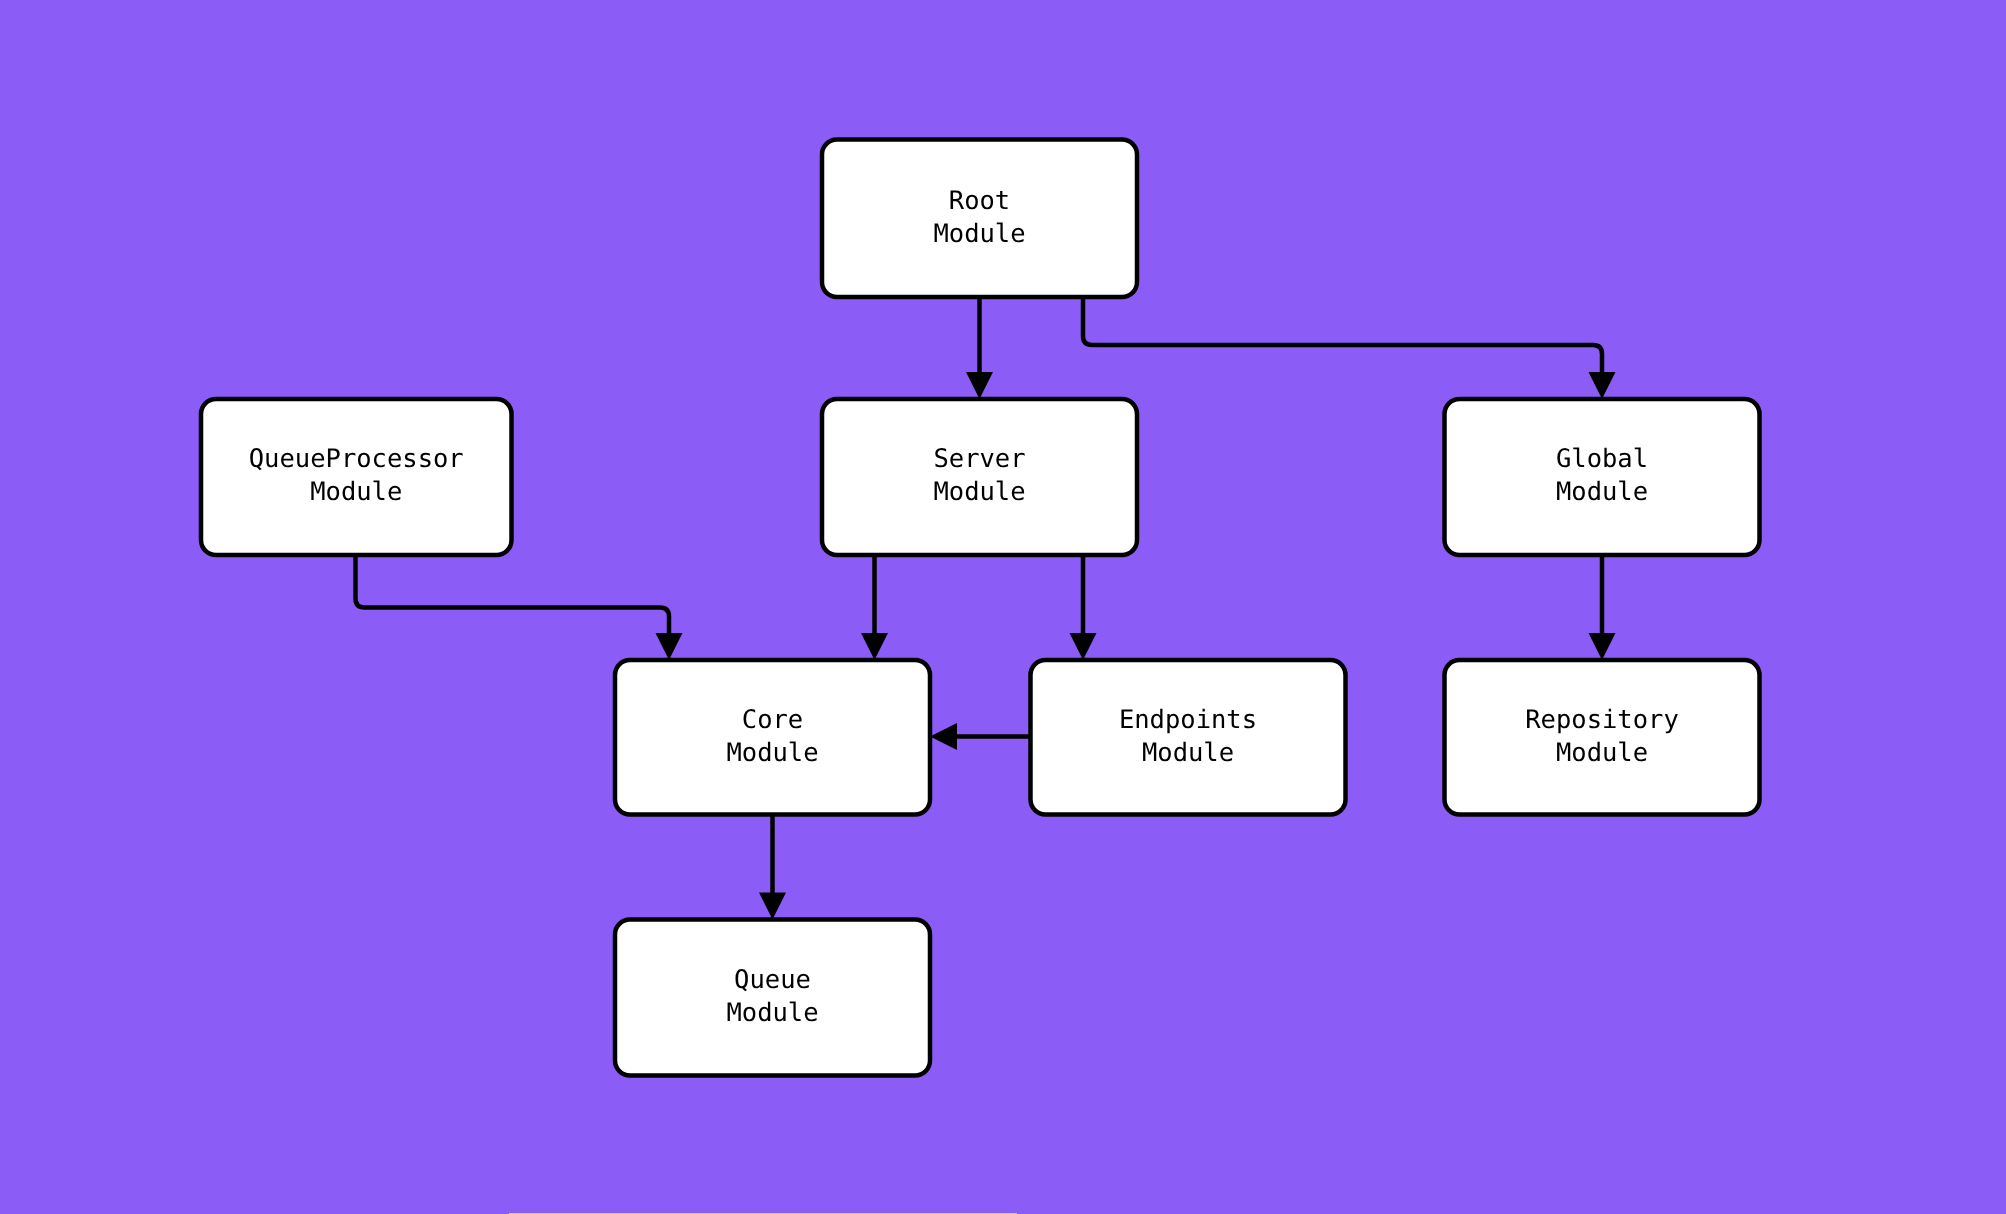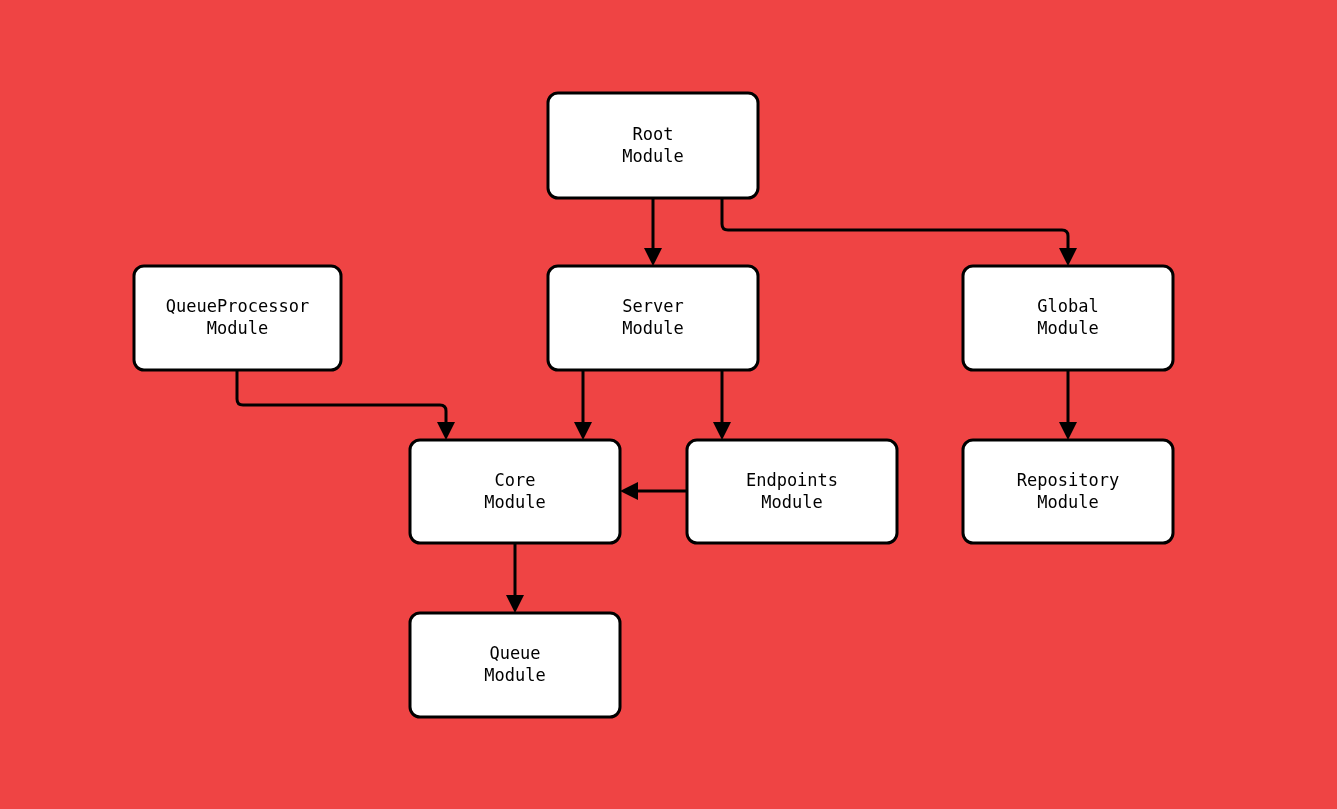"Root" #canvas { background: #ef4444 -> #8b5cf6 }
